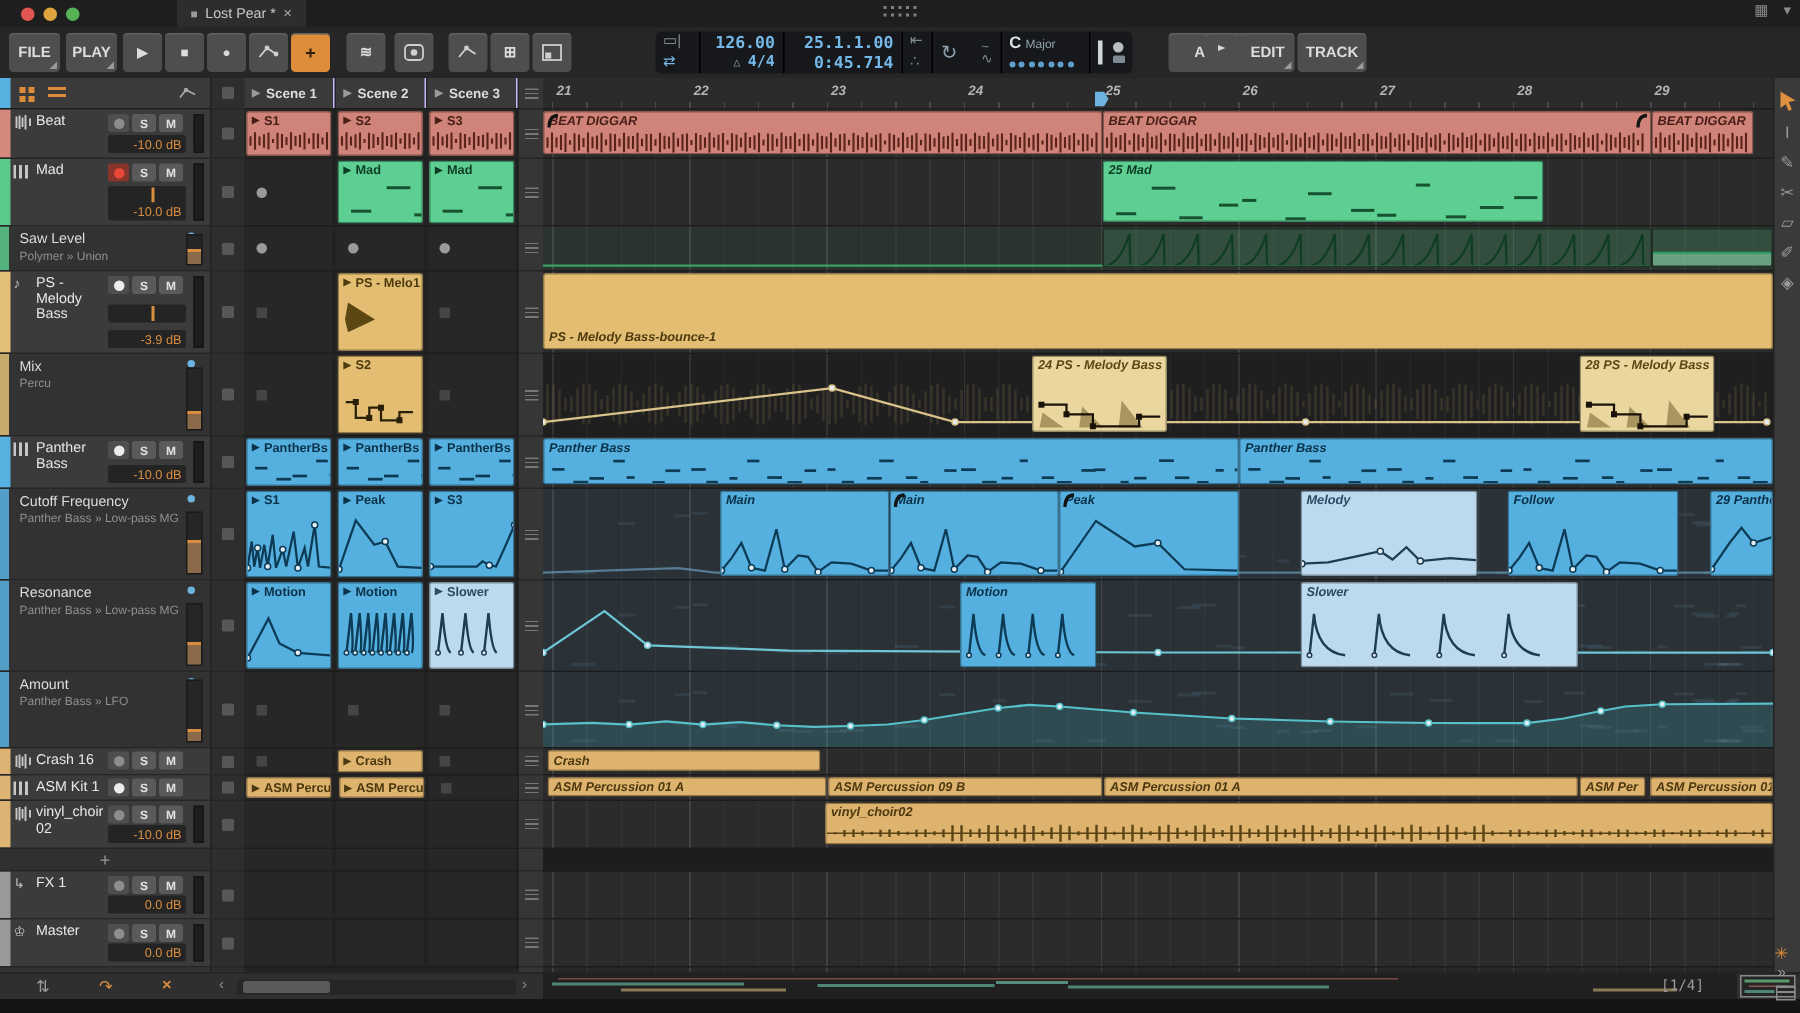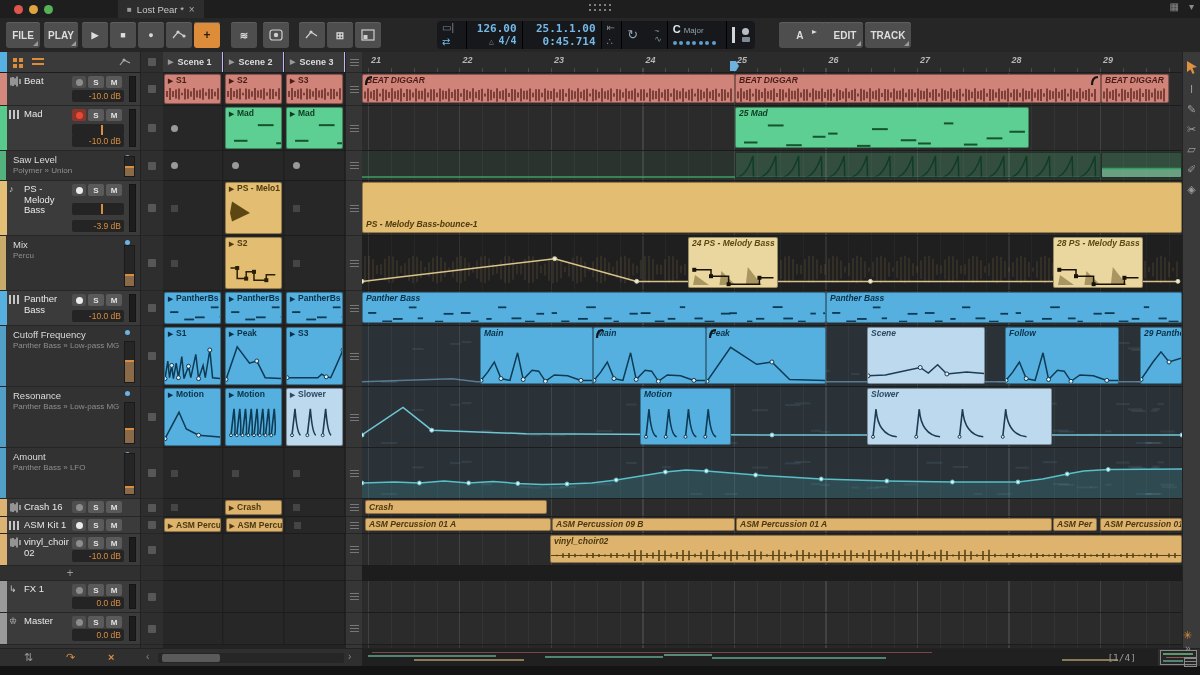"Scene" span { text: Scene -> Melody }
